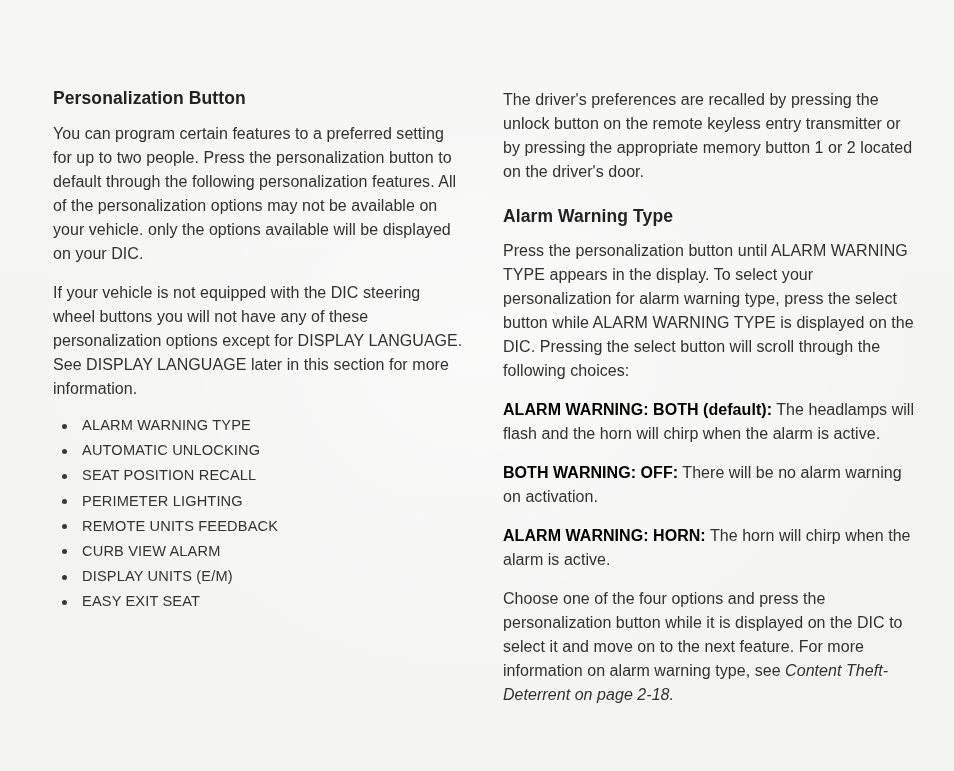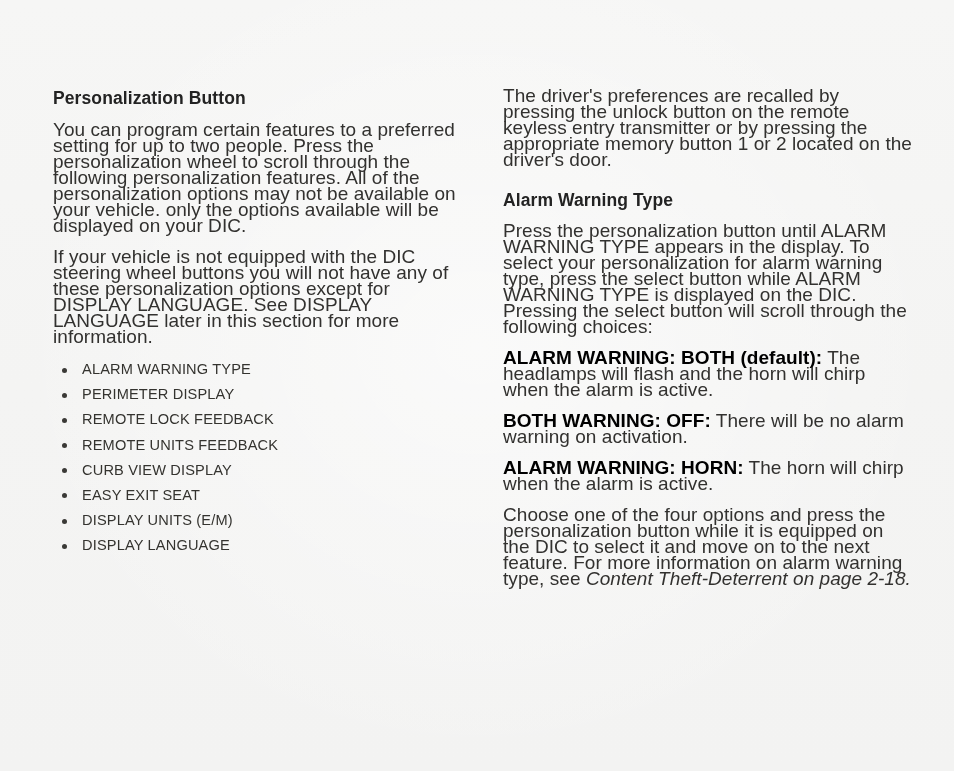"The driver's preferences are recalled" p.body { font-size: 19px -> 16px; line-height: 16px -> 24px }
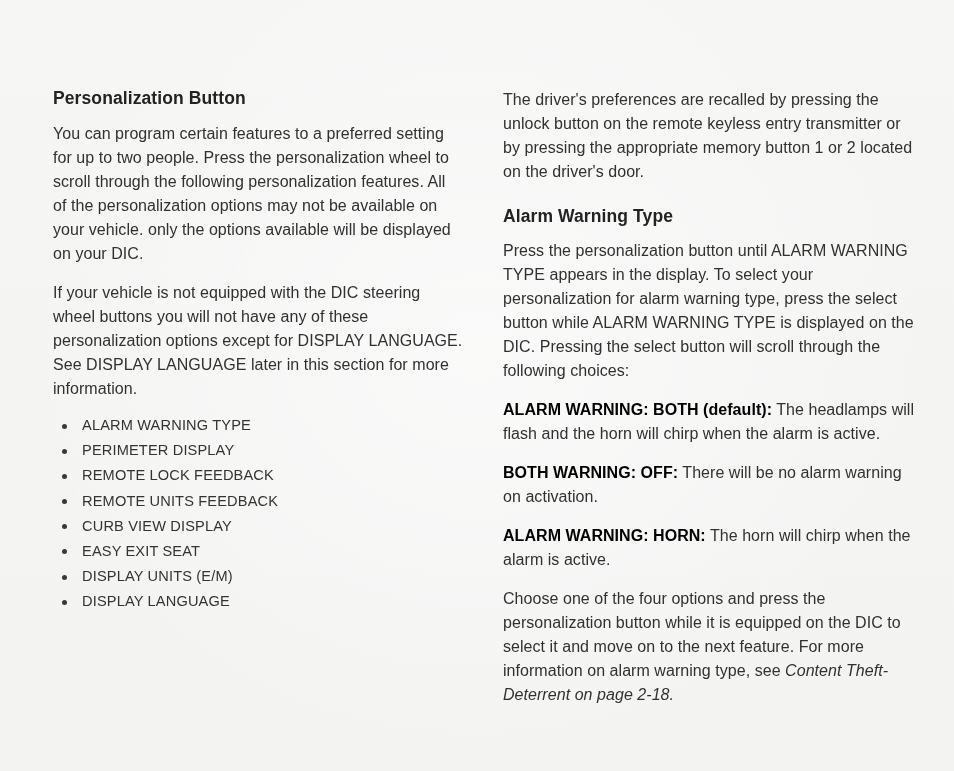"You can program certain features" p.body { text: wheel to scroll -> button to default }
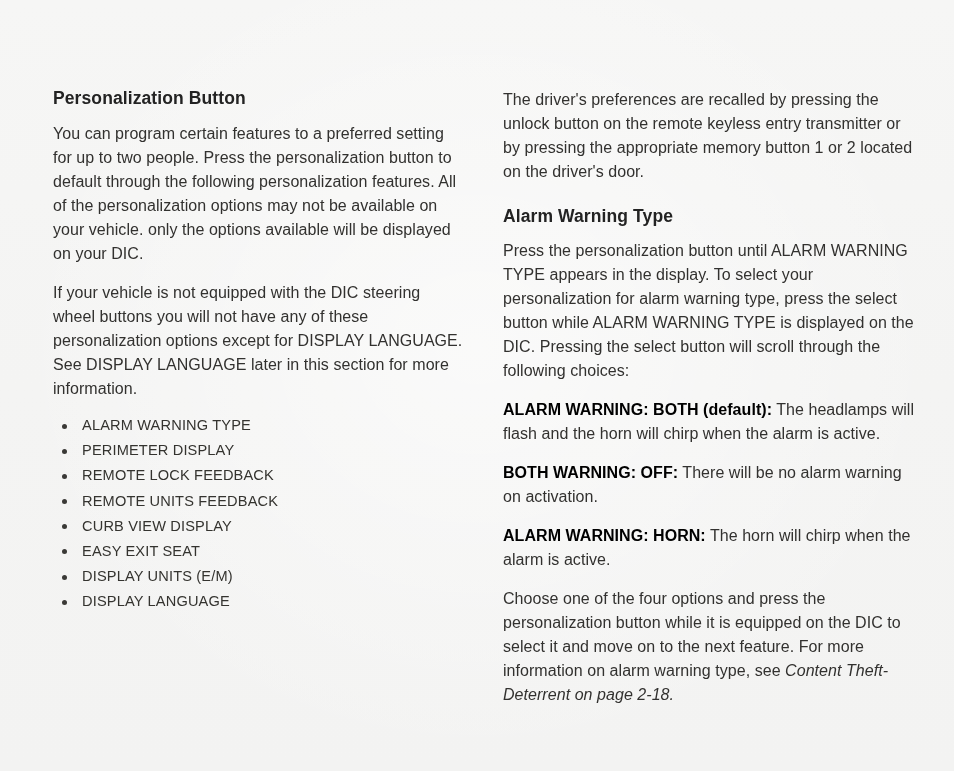"AUTOMATIC UNLOCKING" li { html: none -> <li> <span></span> <span>AUTOMATIC UNLOCKING</span> </li> }
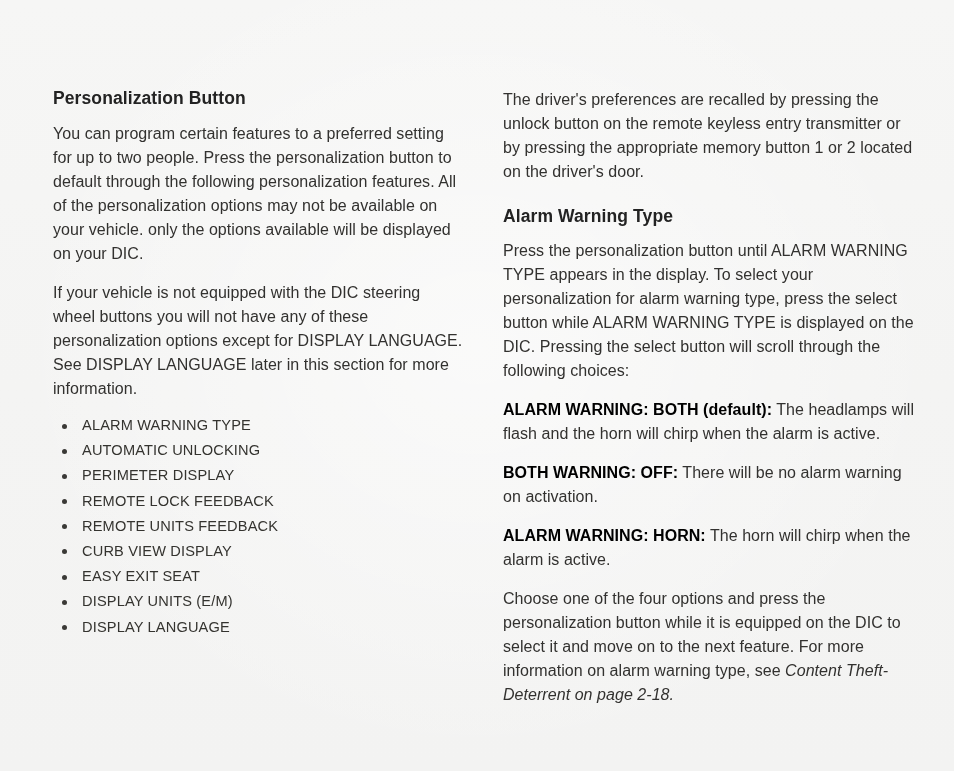"SEAT POSITION RECALL" li { html: none -> <li> <span></span> <span>SEAT POSITION RECALL</span> </li> }
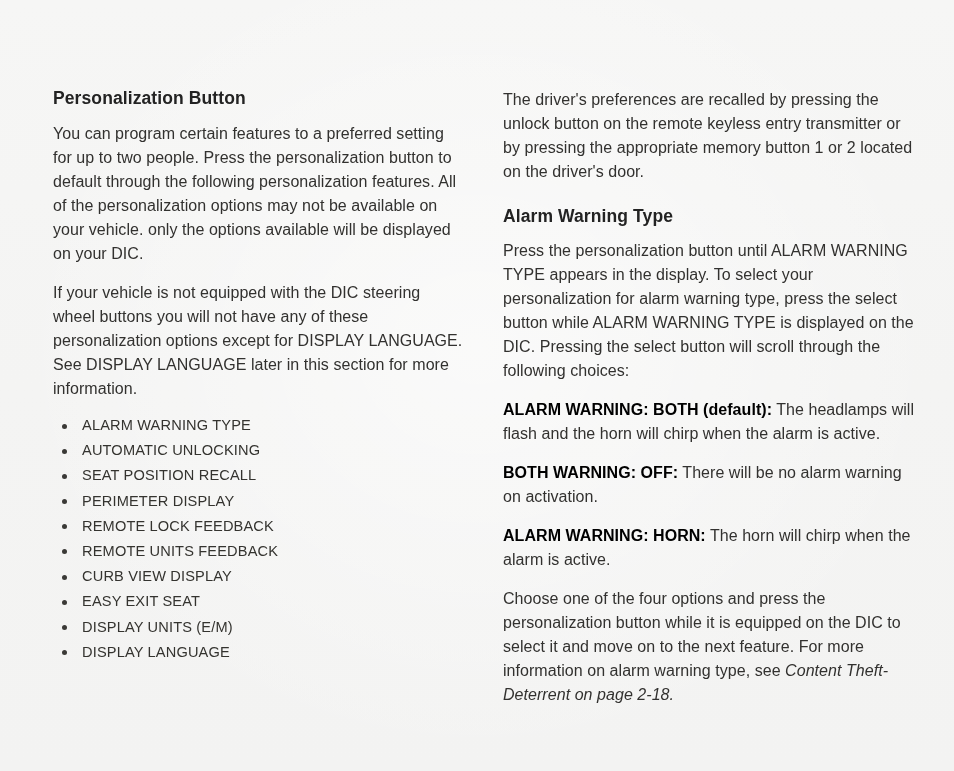"PERIMETER DISPLAY" span { text: DISPLAY -> LIGHTING }
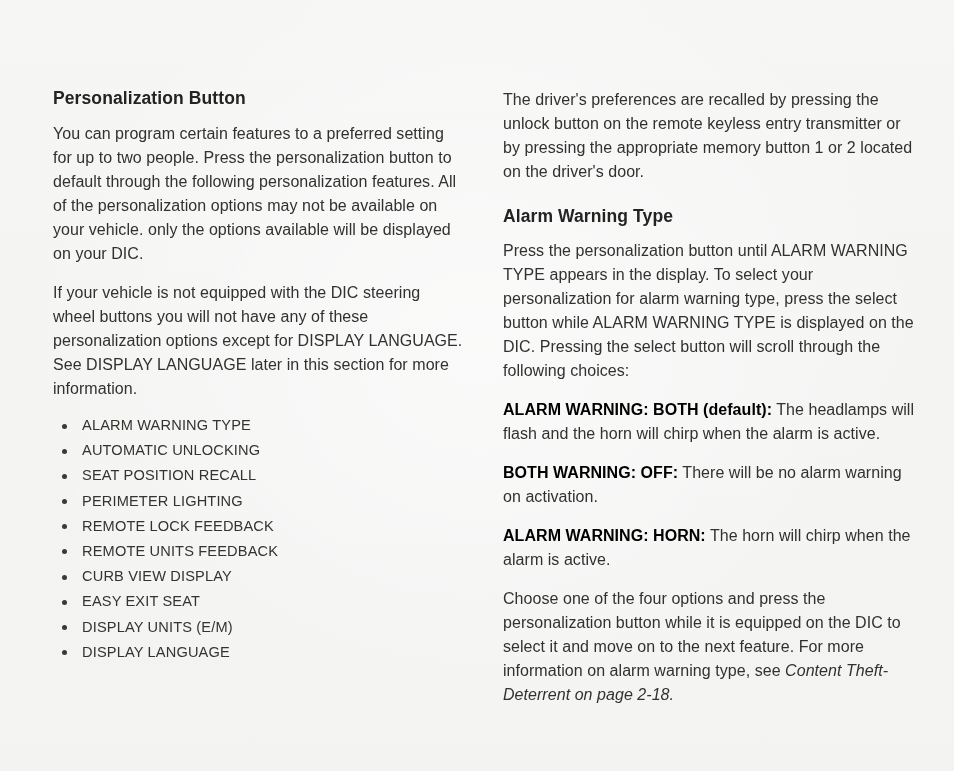"REMOTE LOCK FEEDBACK" li { html: <li> <span></span> <span>REMOTE LOCK FEEDBACK</span> </li> -> none }
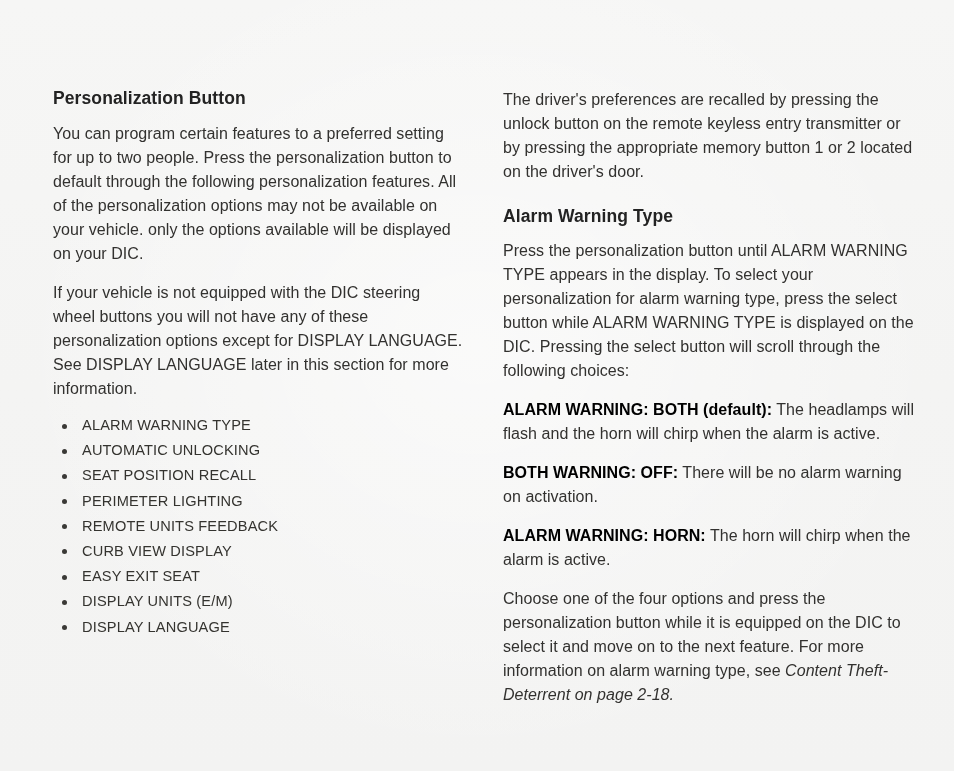"CURB VIEW DISPLAY" span { text: DISPLAY -> ALARM }
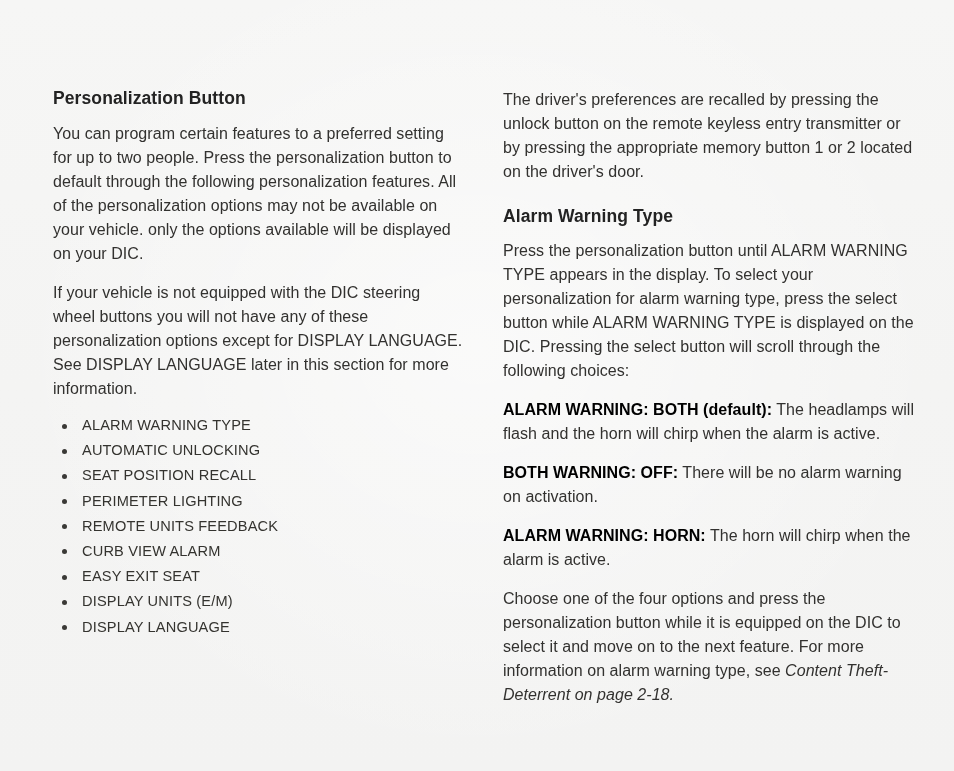"EASY EXIT SEAT" li { order: before "DISPLAY UNITS (E/M)" -> after "DISPLAY UNITS (E/M)" }
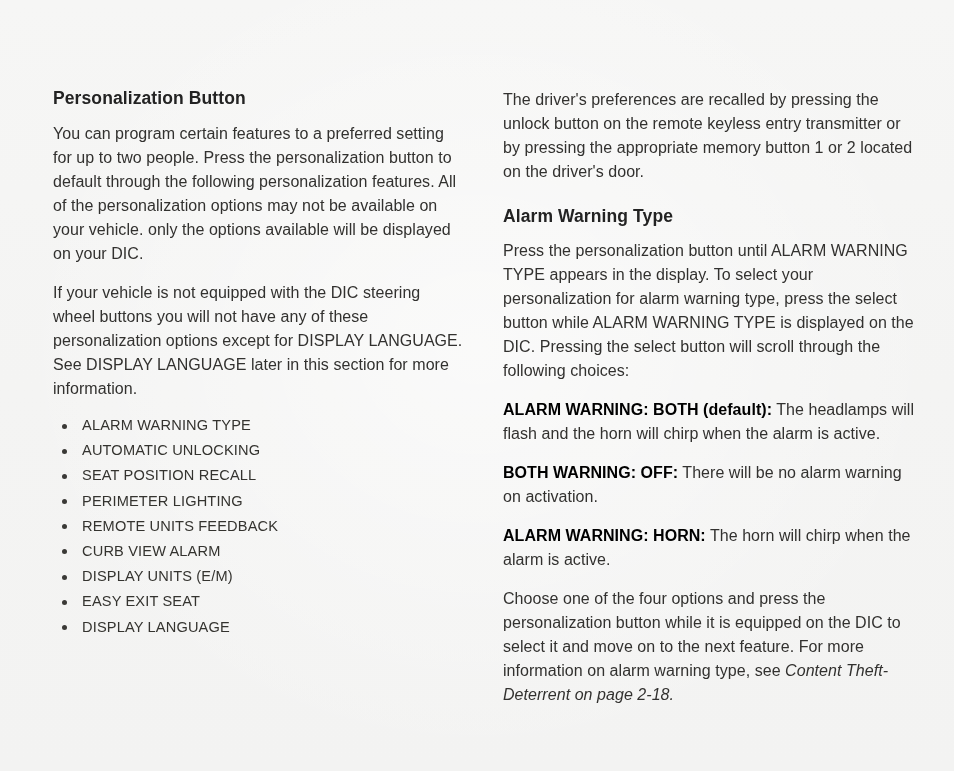"Choose one of the four" span { text: equipped -> displayed }
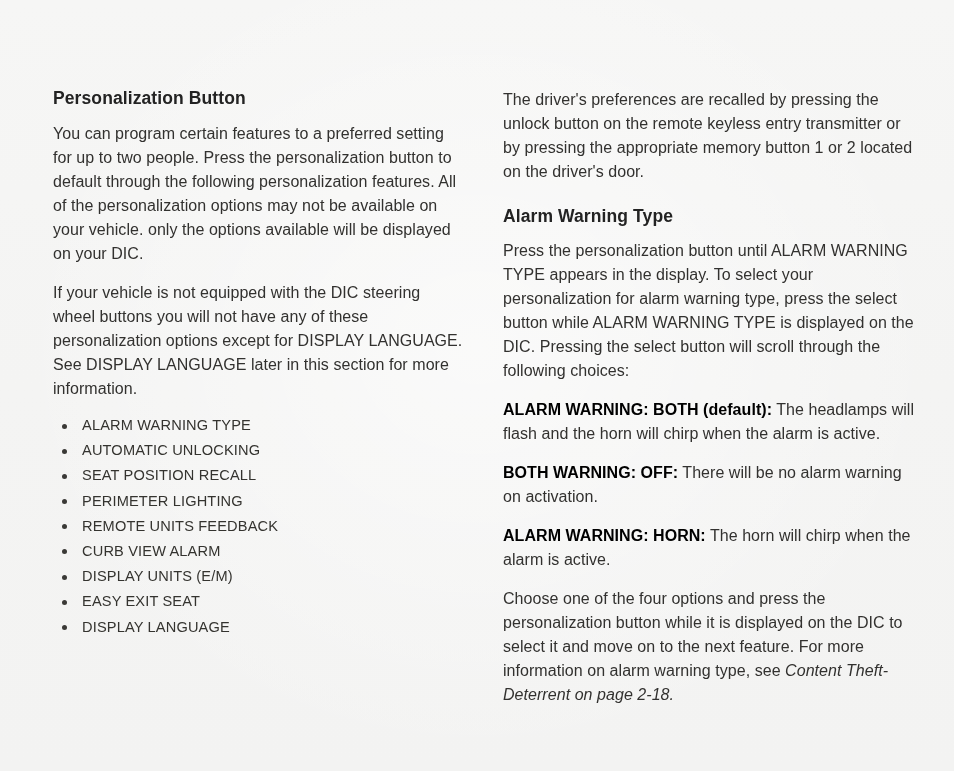"DISPLAY LANGUAGE" li { html: <li> <span></span> <span>DISPLAY LANGUAGE</span> </li> -> none }
